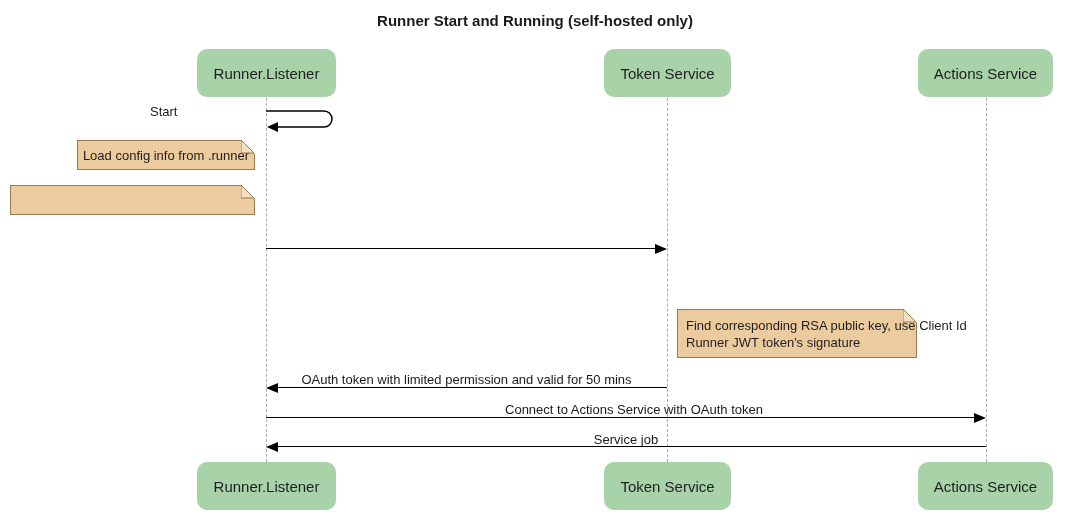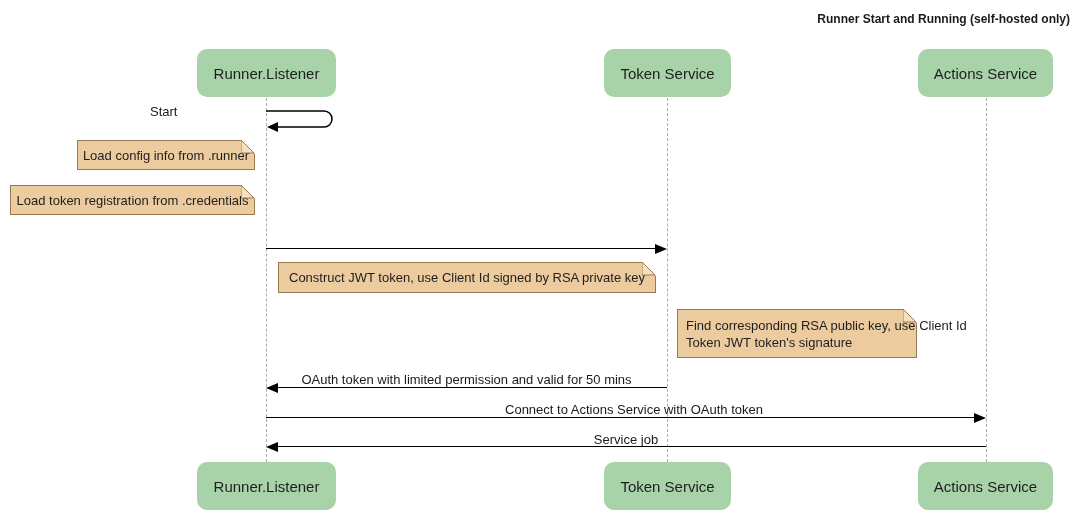"Runner Start and Running (self-hosted" .title { font-size: 12px -> 15px; text-align: right -> center }
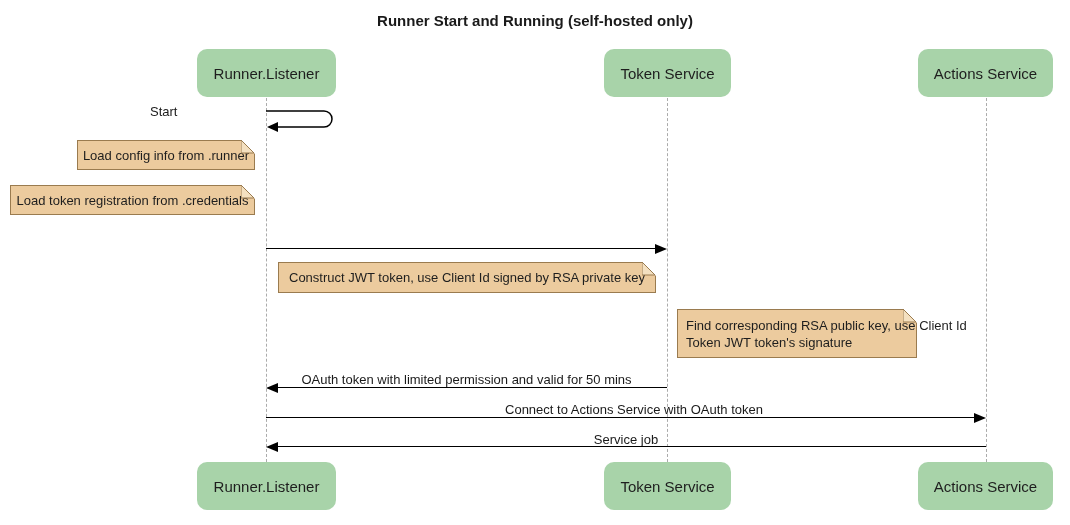"Load token registration from" span.note-text { html: <span>Load token registration from .credentials</span> -> none }
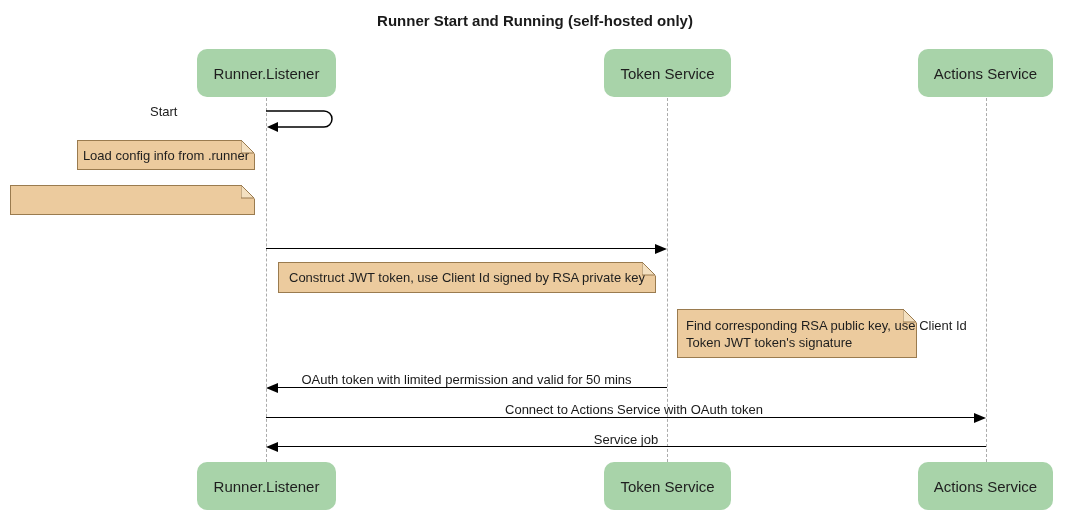"Construct JWT token, use Client" div.note { html: <div> <span>Construct JWT token, use Client Id signed by RSA private key</span> <svg> <polygon></polygon> <polygon></polygon> </svg> </div> -> none }
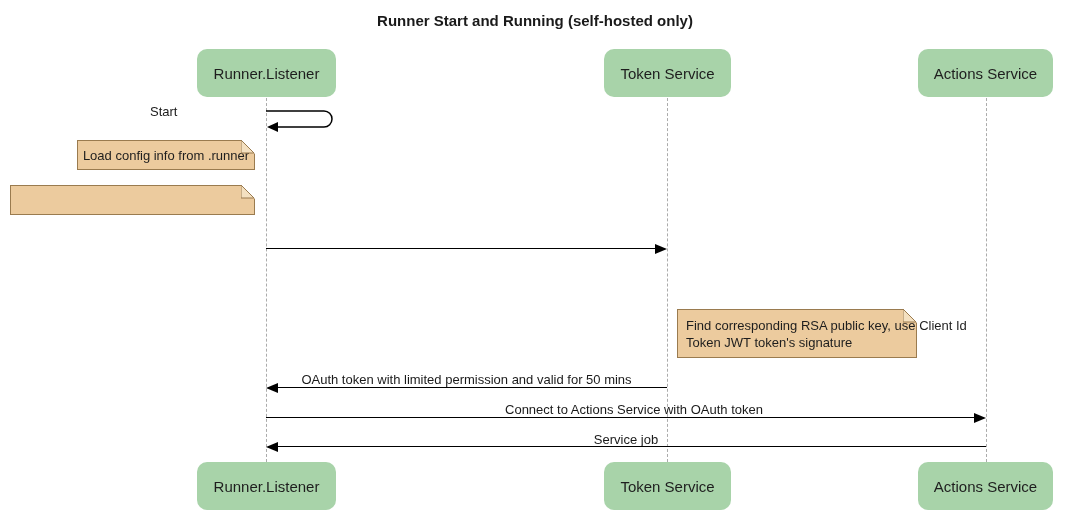"Token JWT token's signature" span.note-line { text: Token -> Runner }
